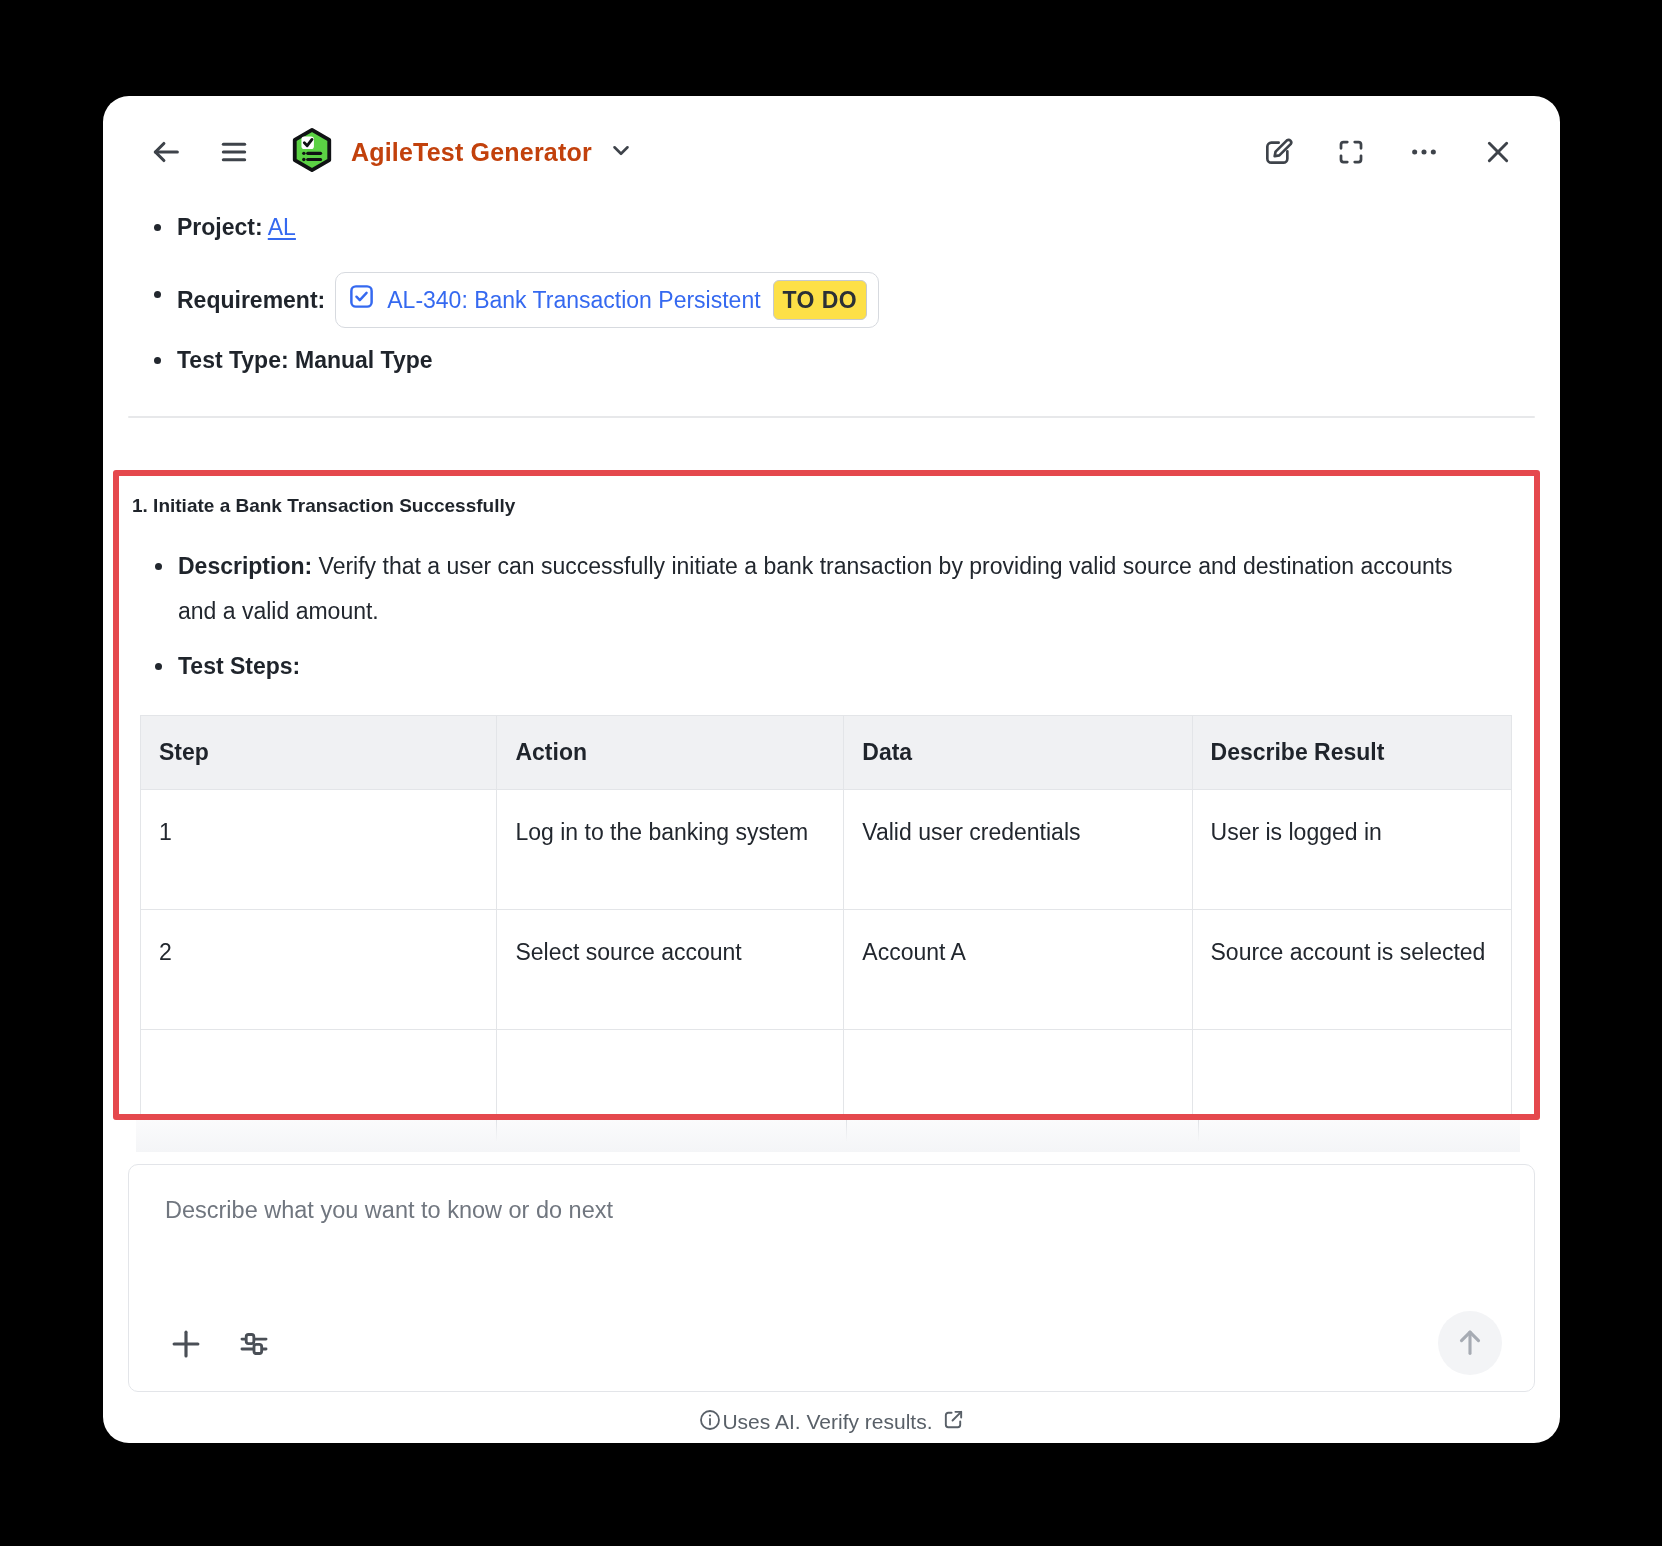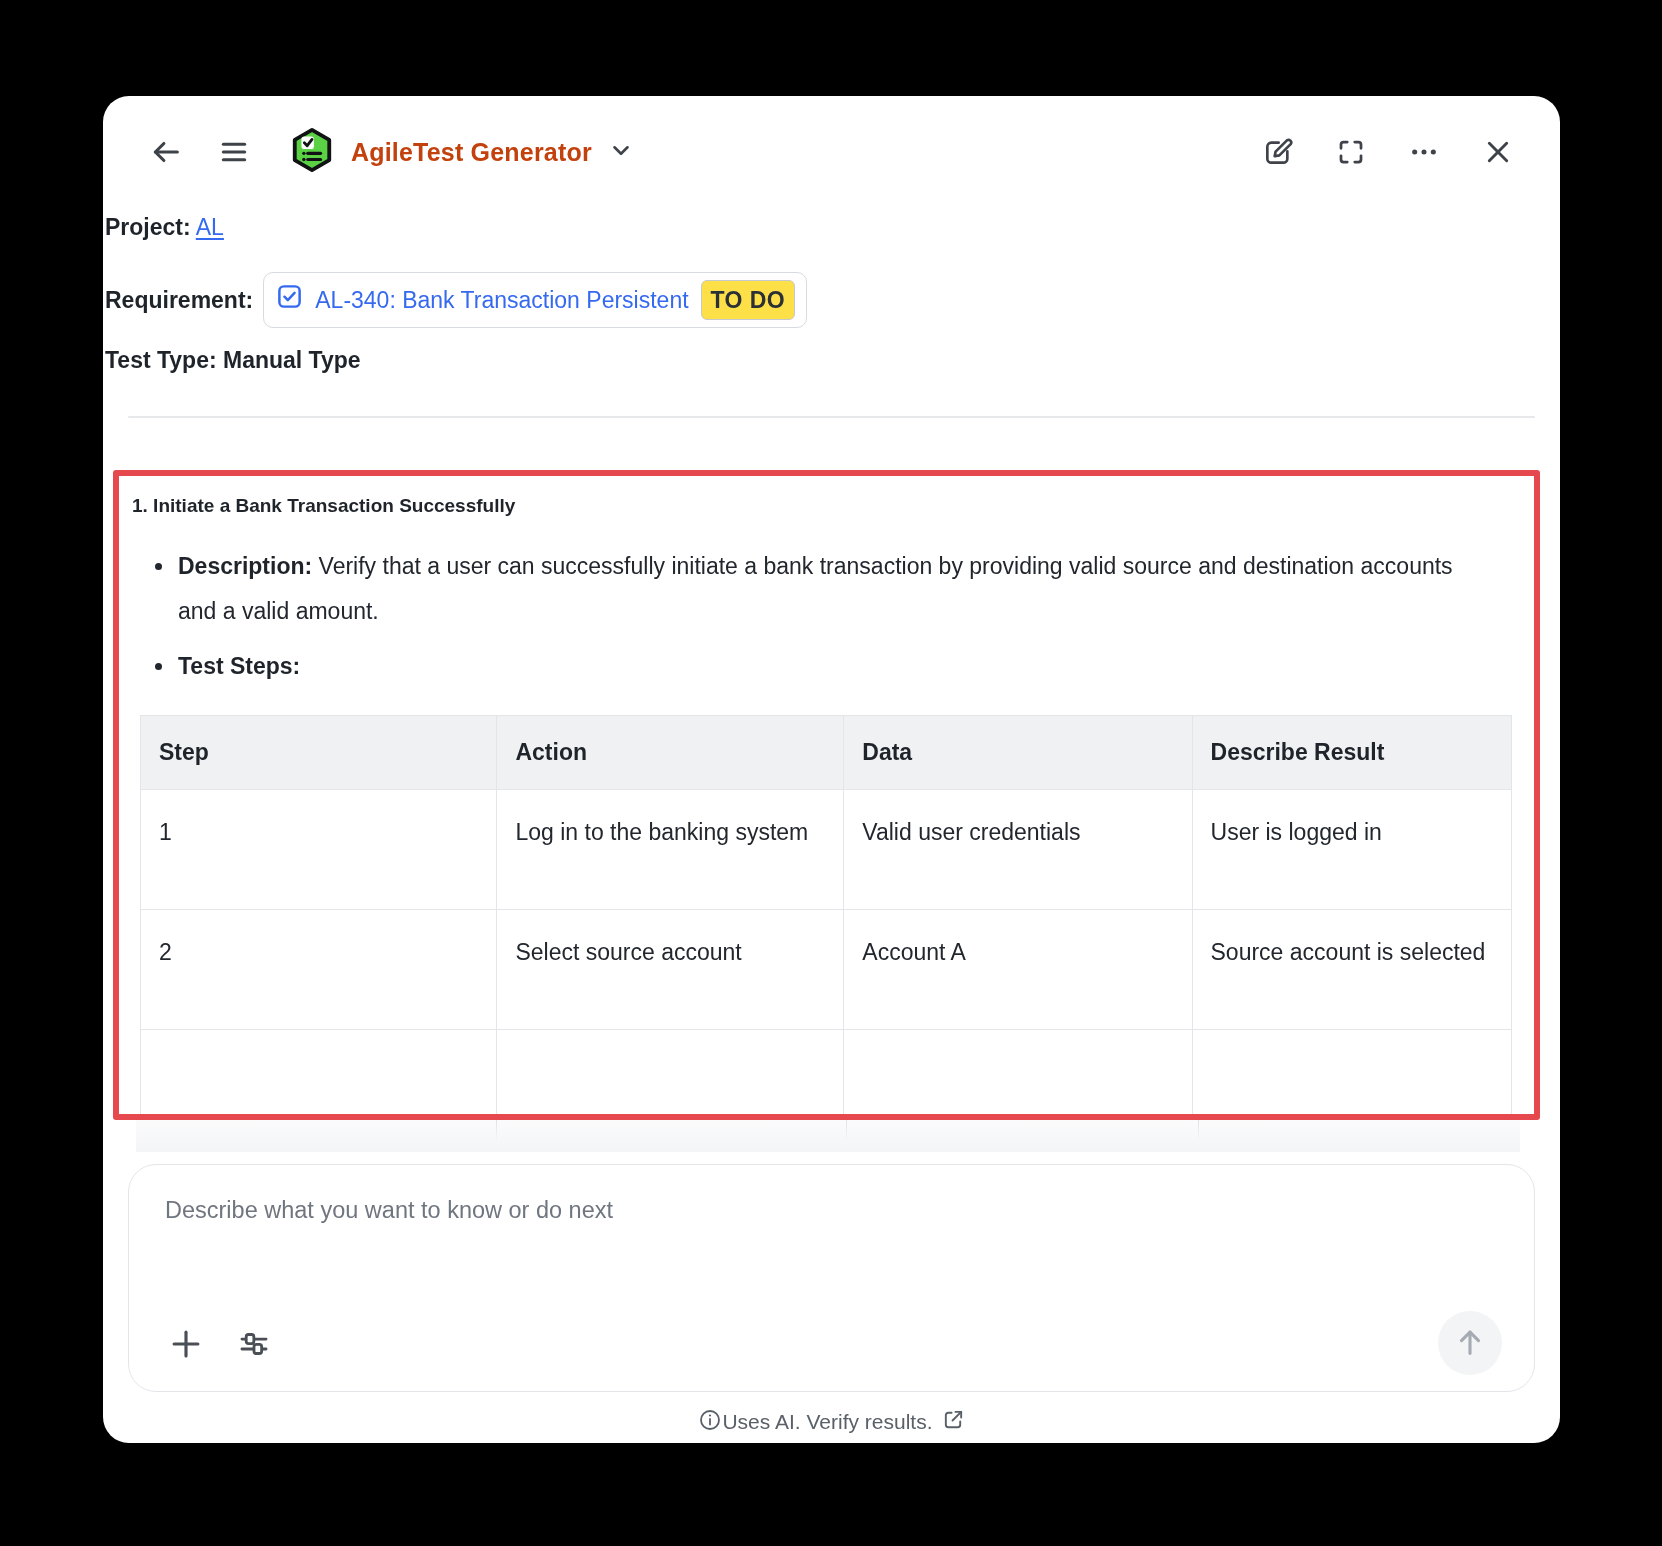"Project: AL" .meta { padding-left: none -> 72px }
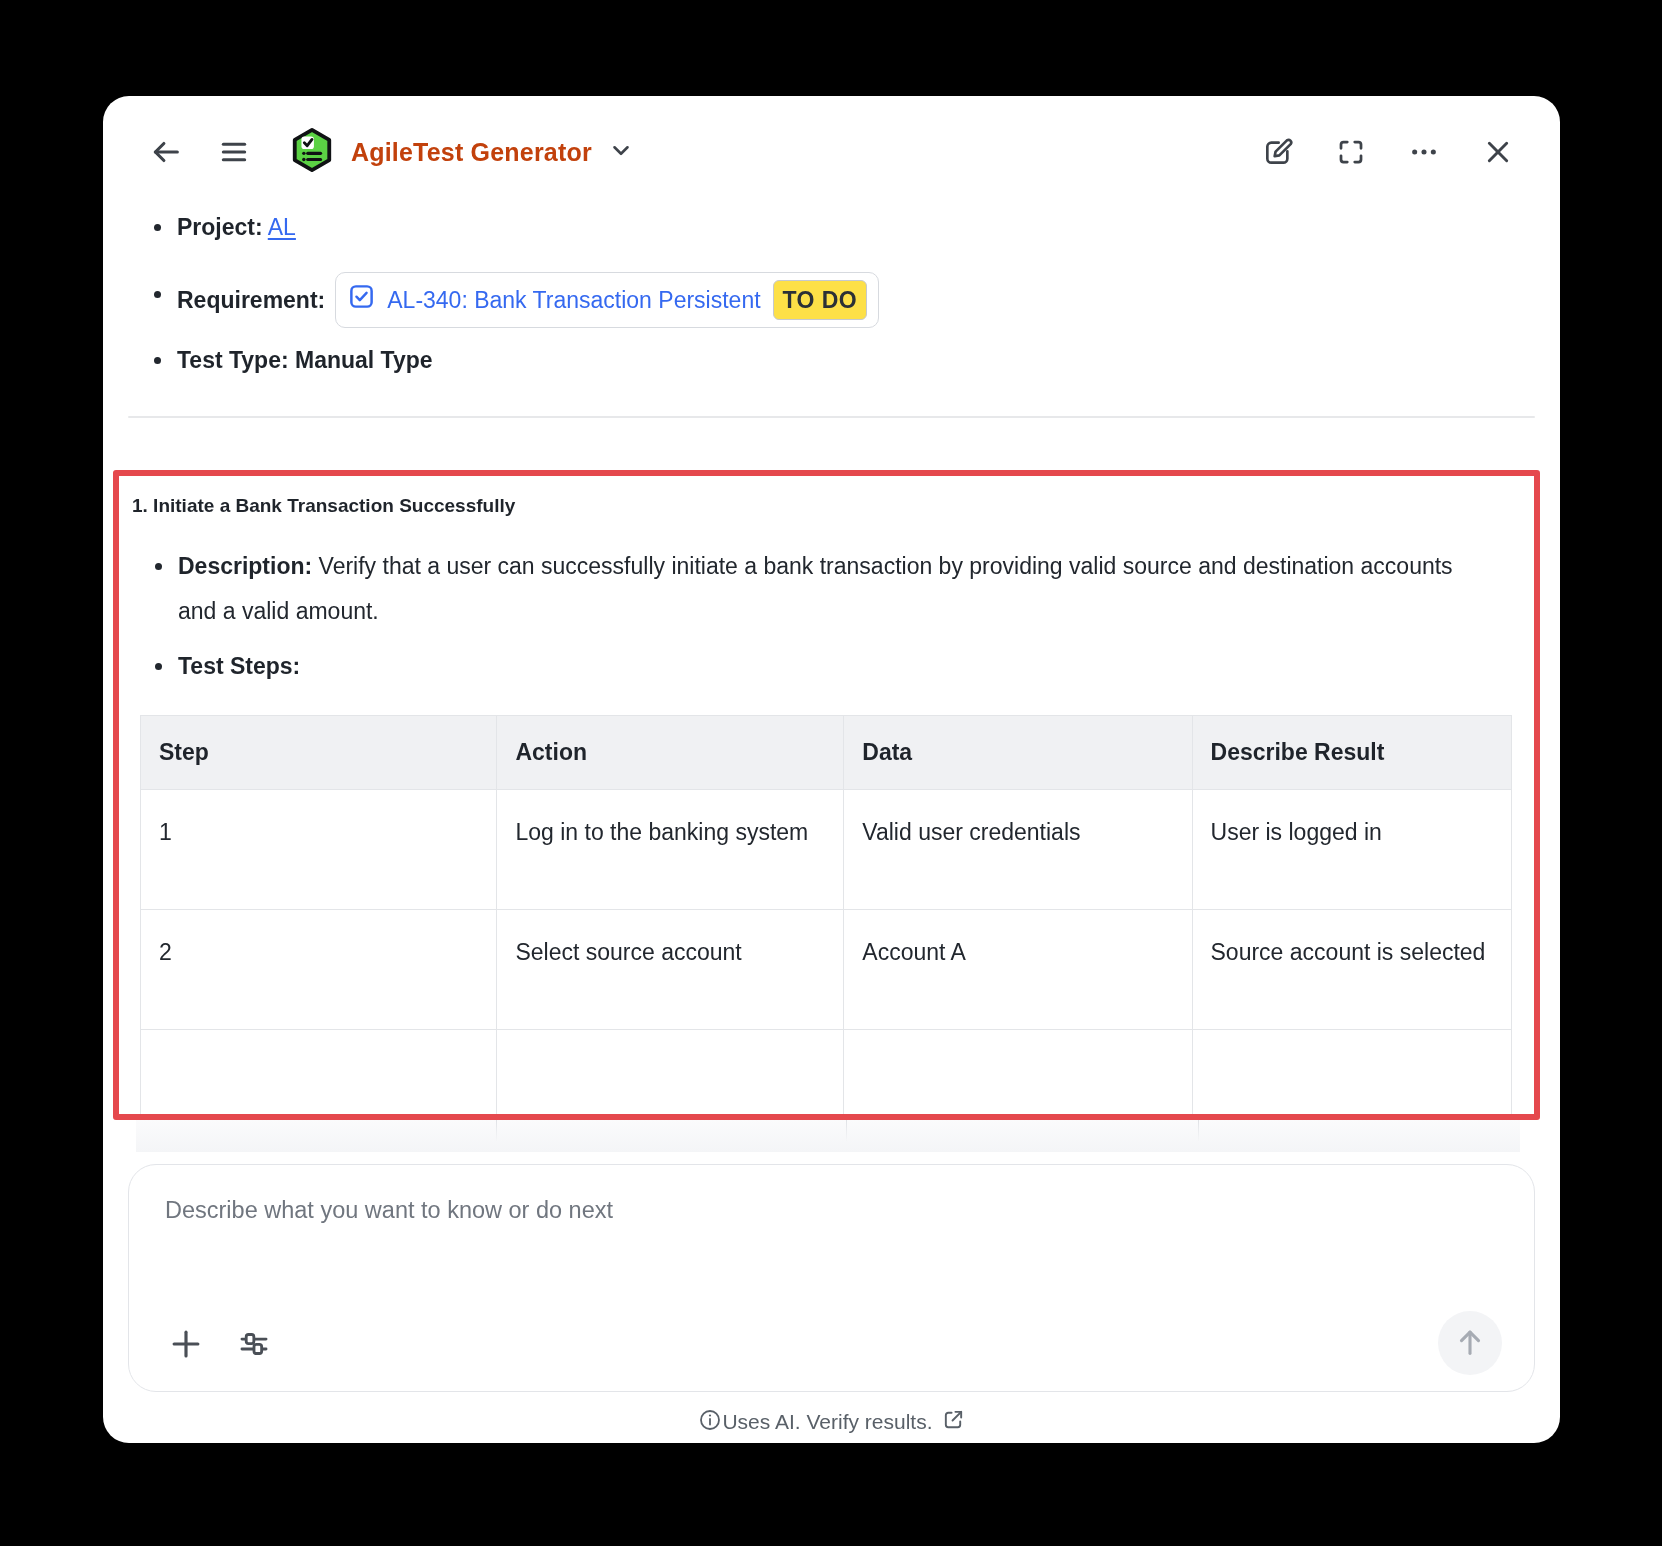"Describe what you want to" .composer { border-radius: 28px -> 10px }
